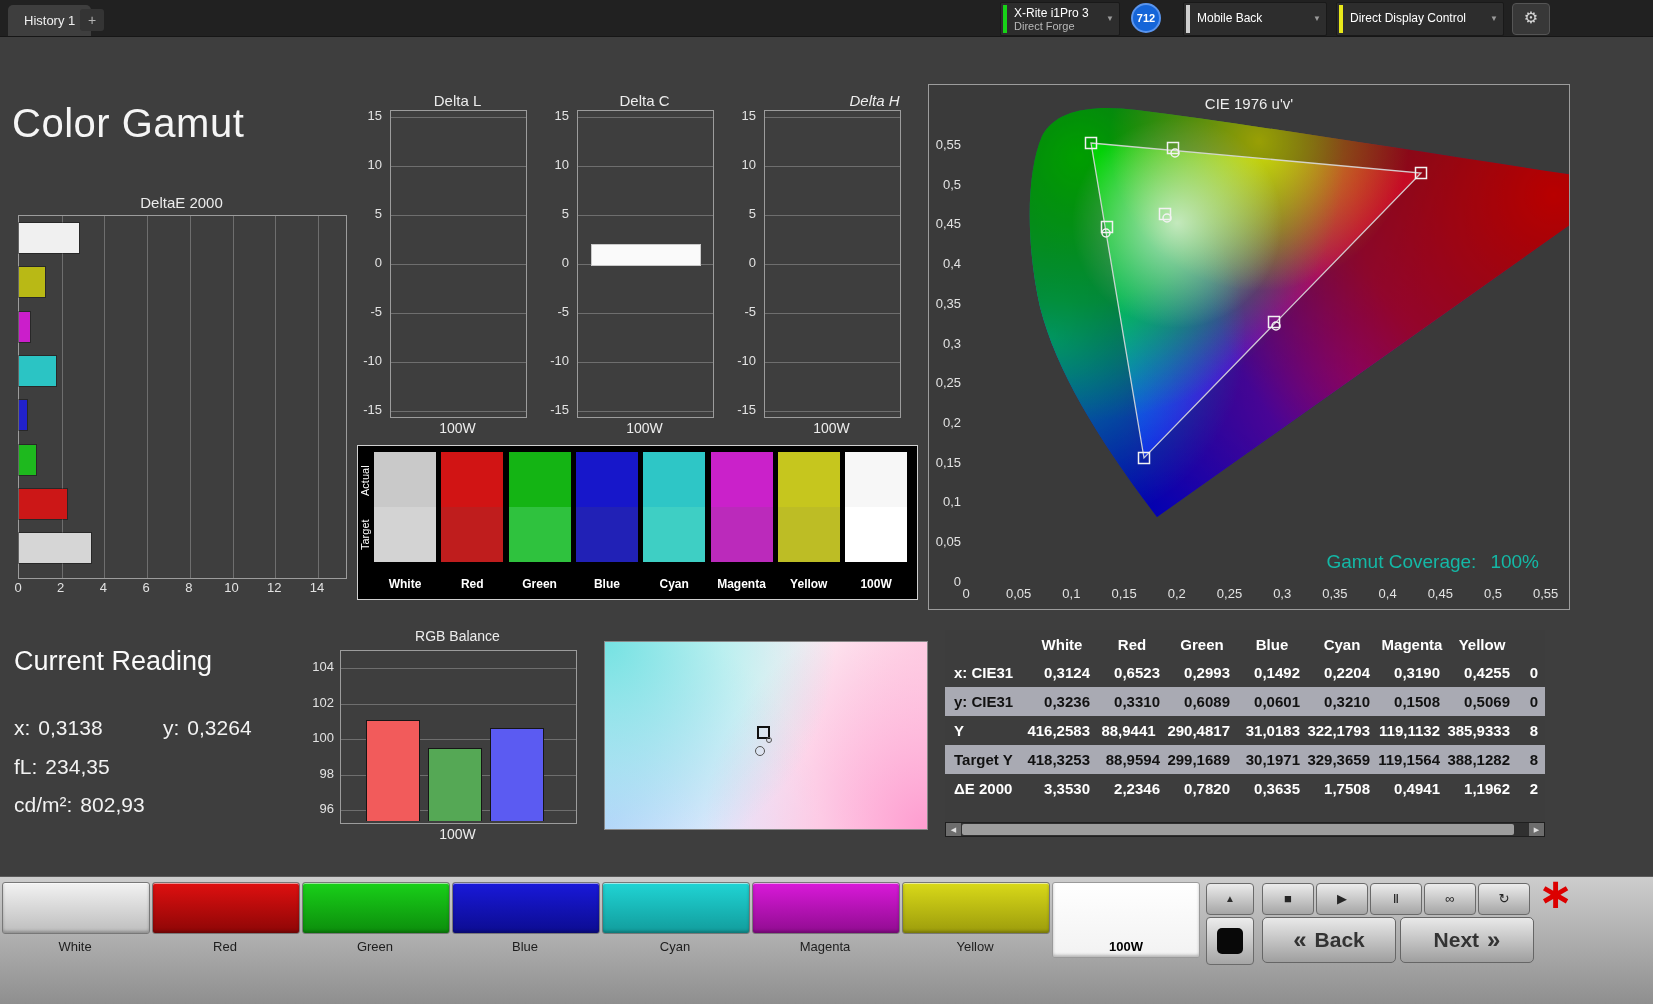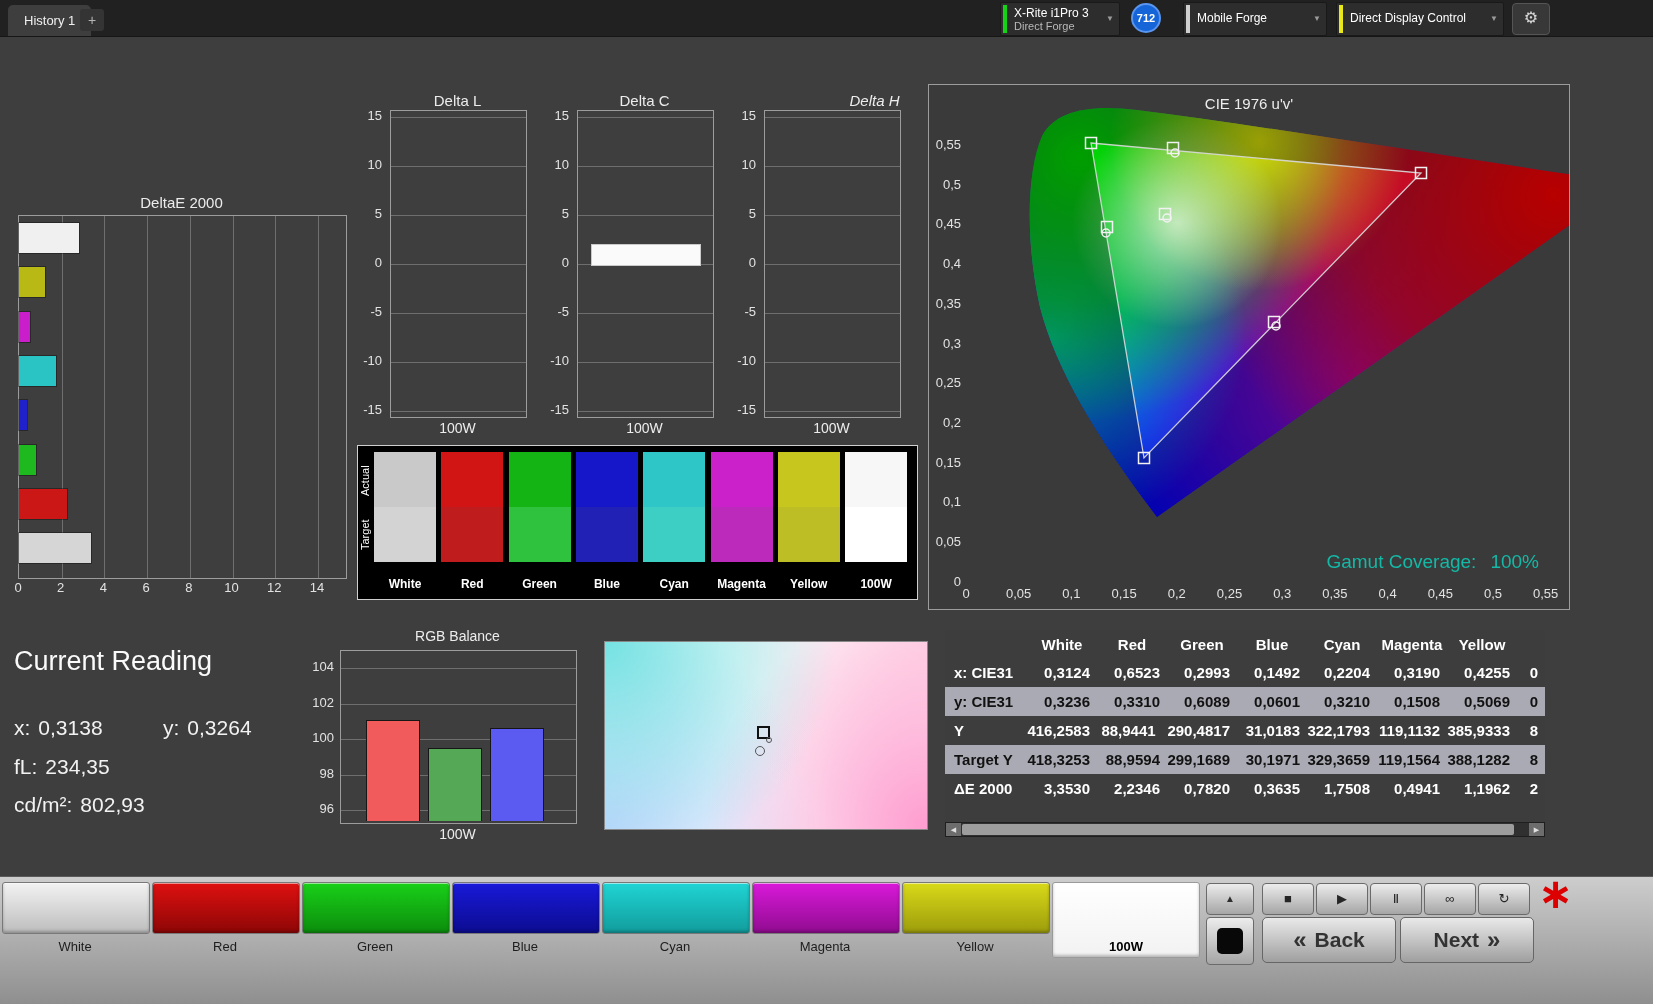"Mobile Forge" span.dd-l1 { text: Forge -> Back }
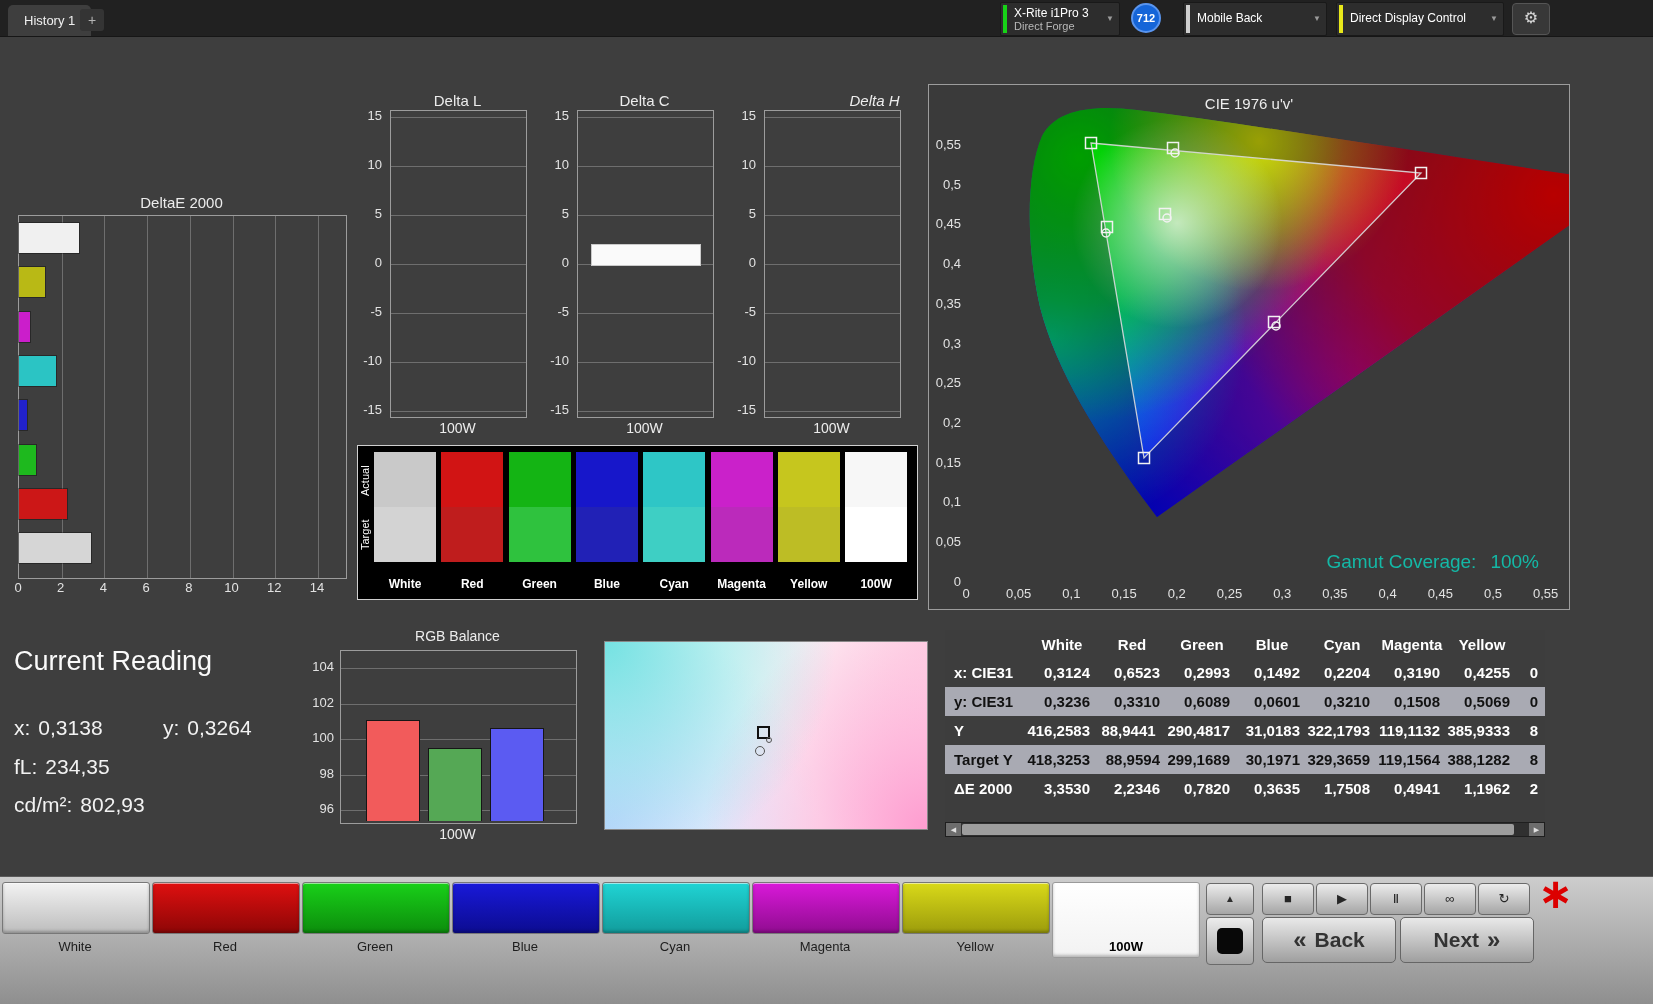"Color Gamut" h1.page-title { html: none -> <h1>Color Gamut</h1> }
